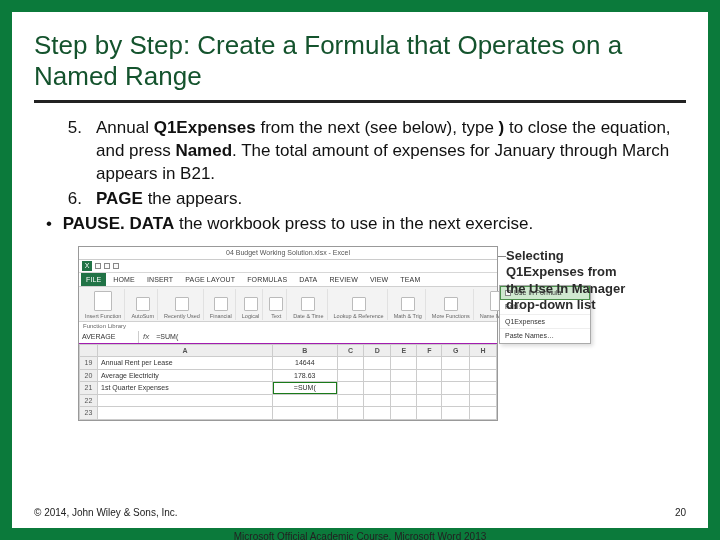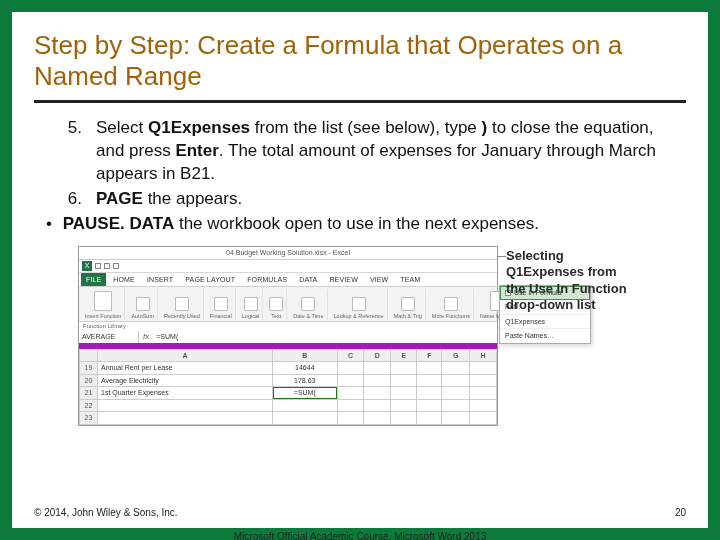"Step by Step: Create a" .title { color: #a16207 -> #14532d }
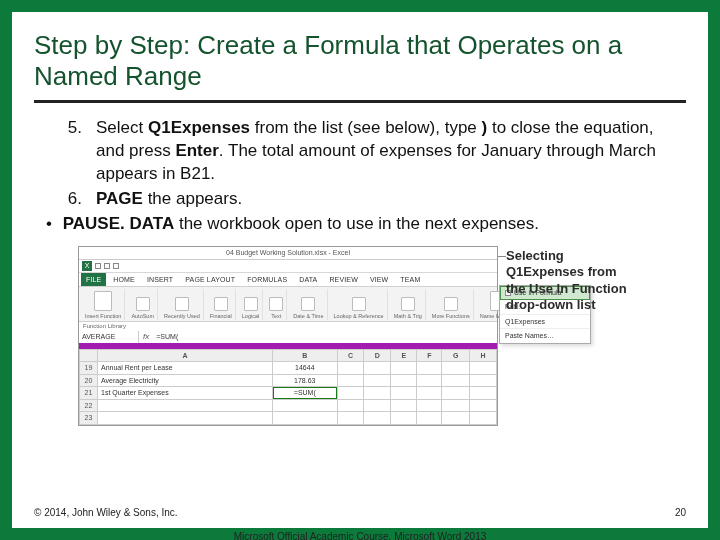"Select" span { text: Select -> Annual }
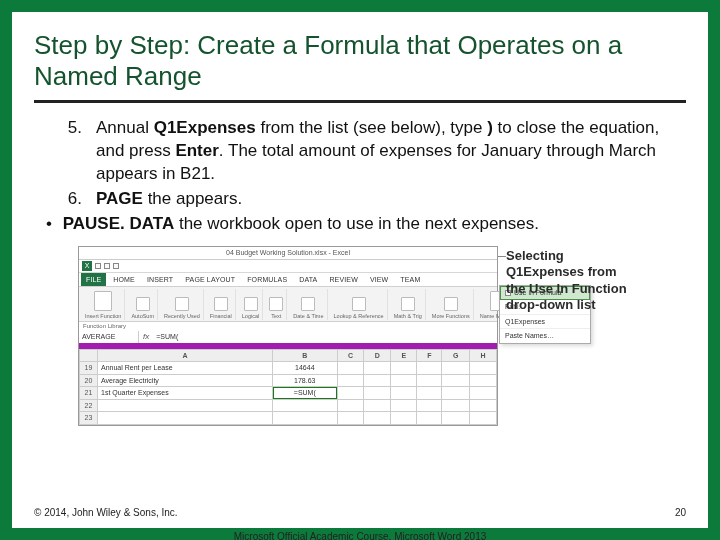"from the list (see below)," span { text: list -> next }
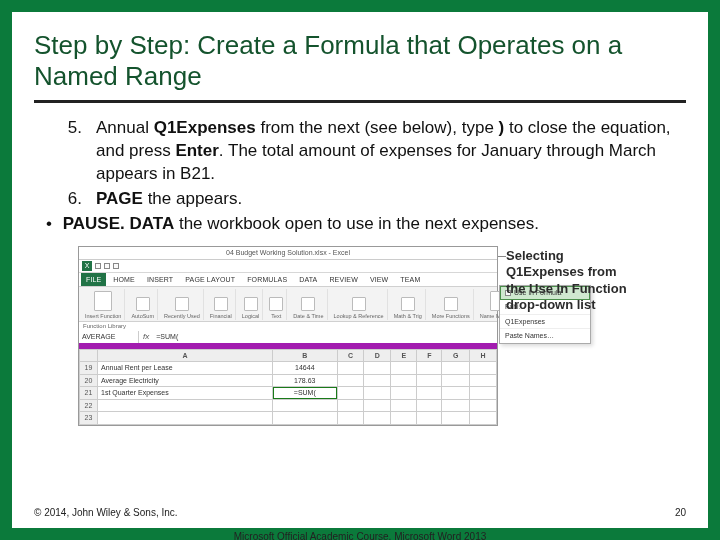"Enter" span.b { text: Enter -> Named }
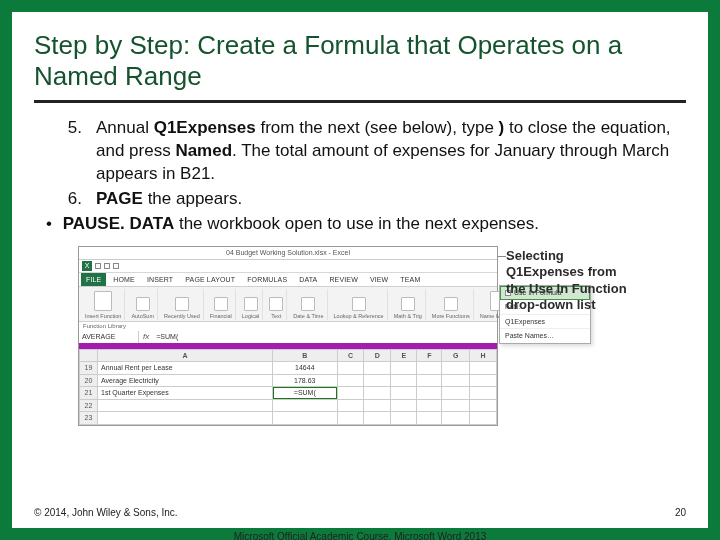"the workbook open to use" span { text: open to use in the next expenses -> press to use in the next exercise }
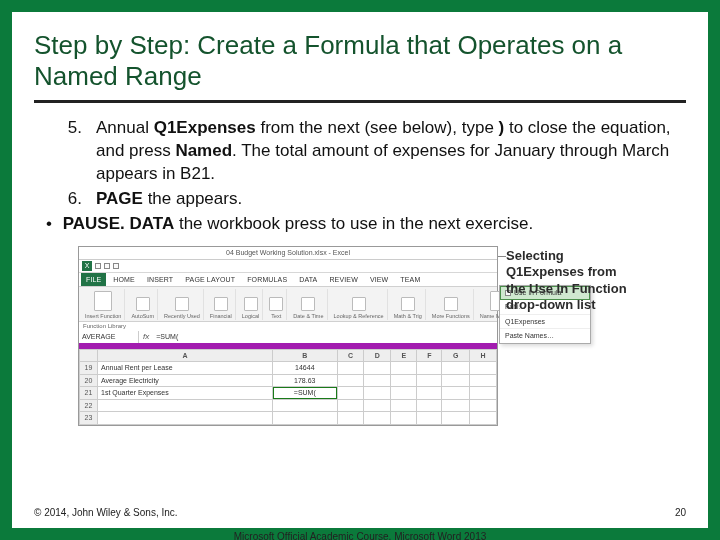"Selecting Q1Expenses from the Use" div.callout { text: Function -> Manager }
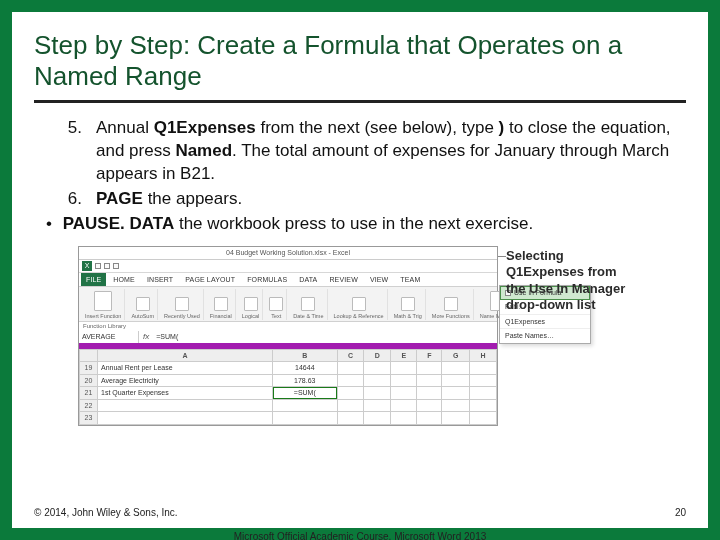"fx" .formula-bar { border-bottom: 6px solid #a21caf -> 1px solid #a21caf }
